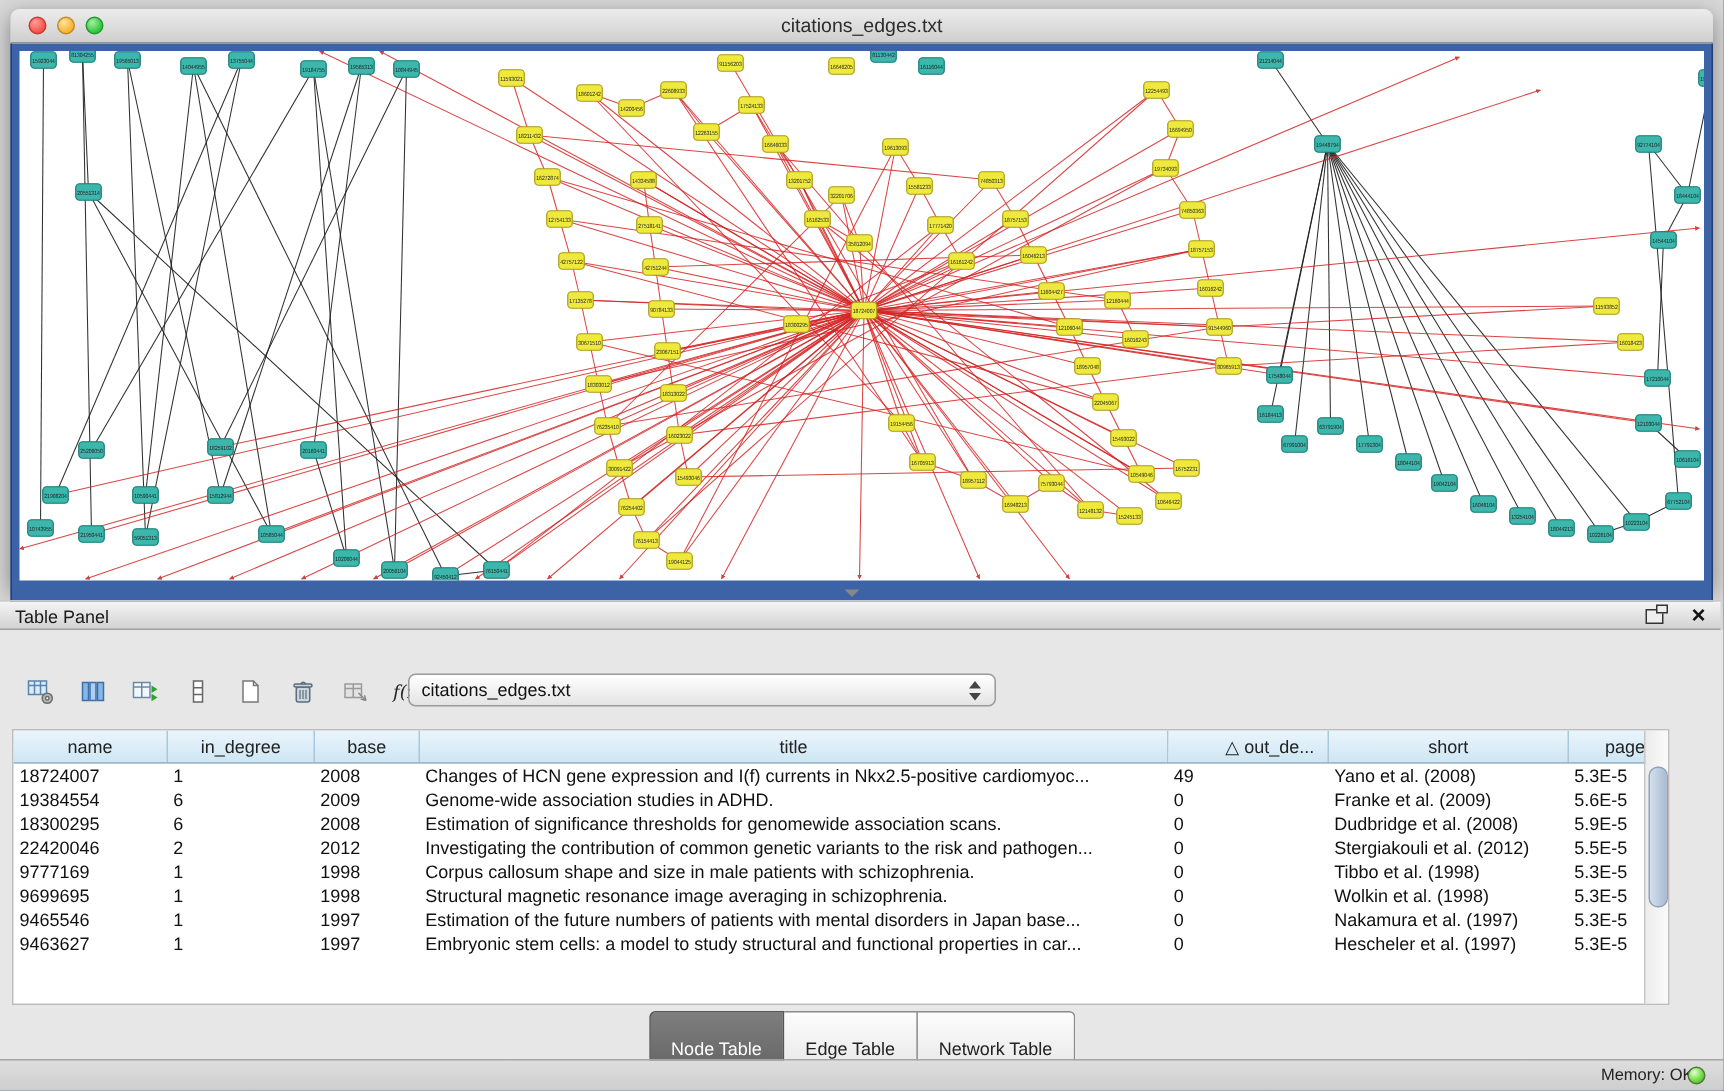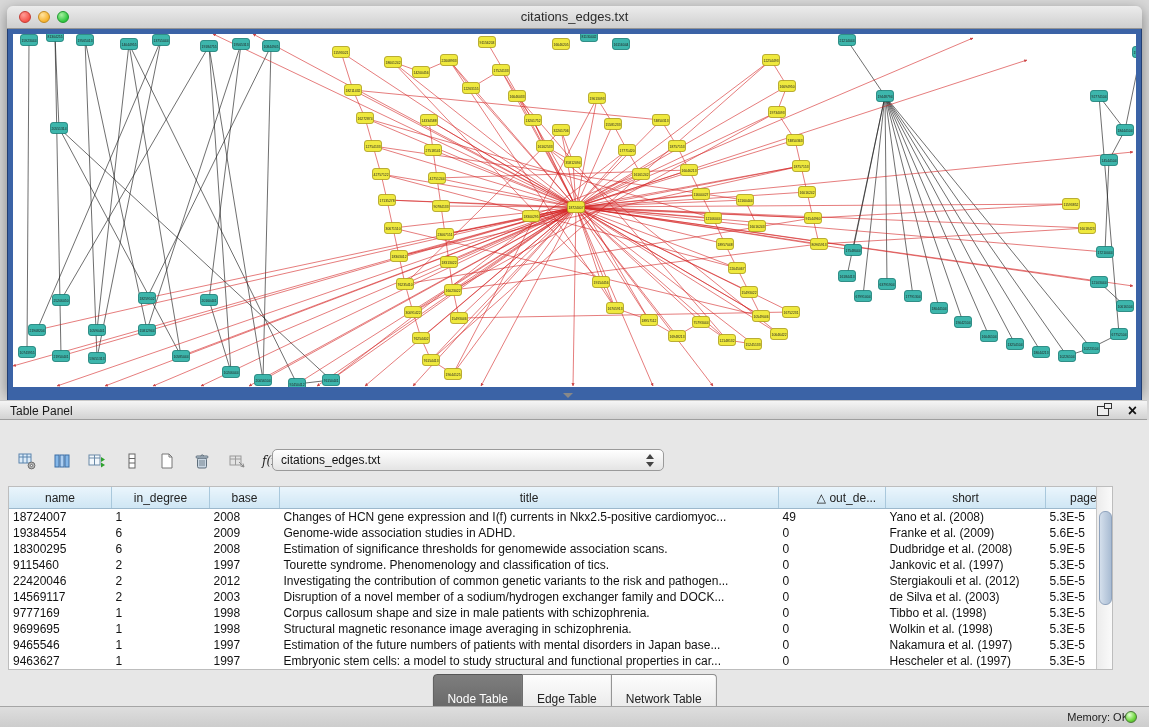"9115460" tr { html: <tr> <td>9115460</td> <td>2</td> <td>1997</td> <td>Tourette syndrome. Phenomenology and classification of tics.</td> <td>0</td> <td>Jankovic et al. (1997)</td> <td>5.3E-5</td> </tr> -> none }
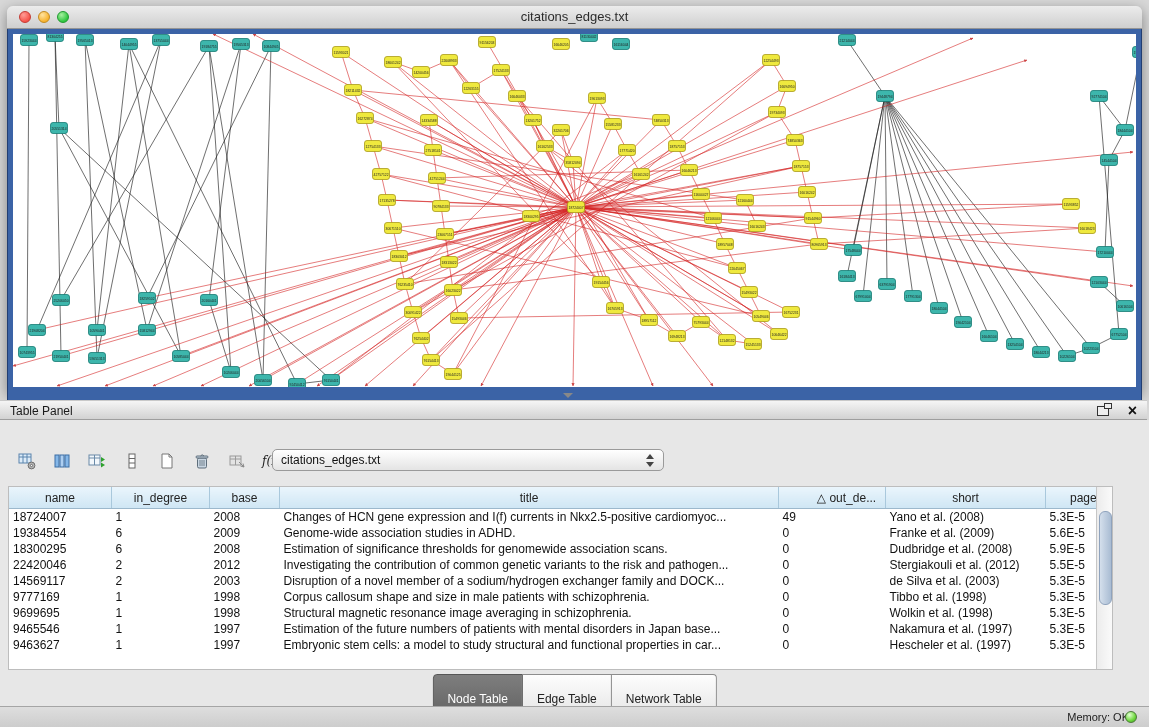"14569117" tr { html: <tr> <td>14569117</td> <td>2</td> <td>2003</td> <td>Disruption of a novel member of a sodium/hydrogen exchanger family and DOCK...</td> <td>0</td> <td>de Silva et al. (2003)</td> <td>5.3E-5</td> </tr> -> none }
